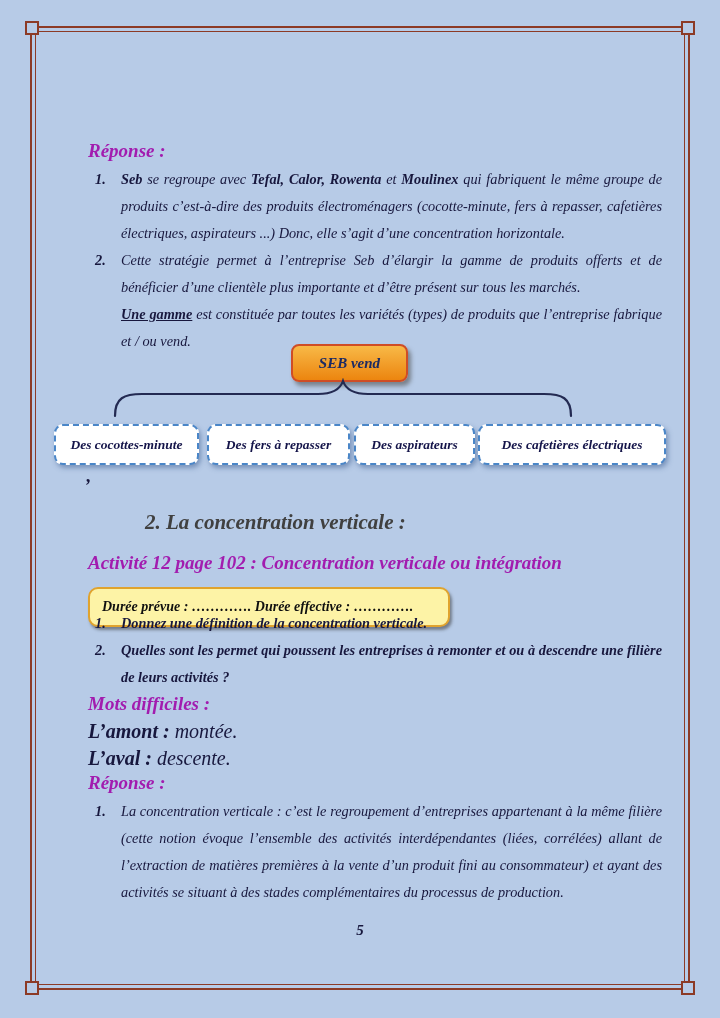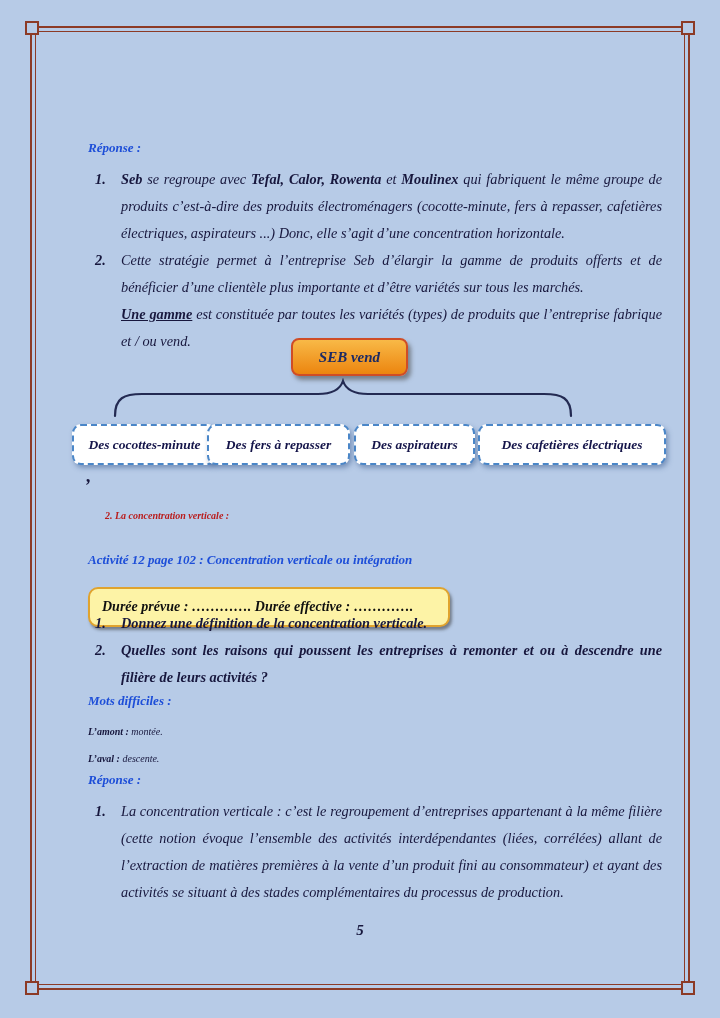"Réponse :" .orange { color: #1d4ed8 -> #a21caf; font-size: 13px -> 19px }
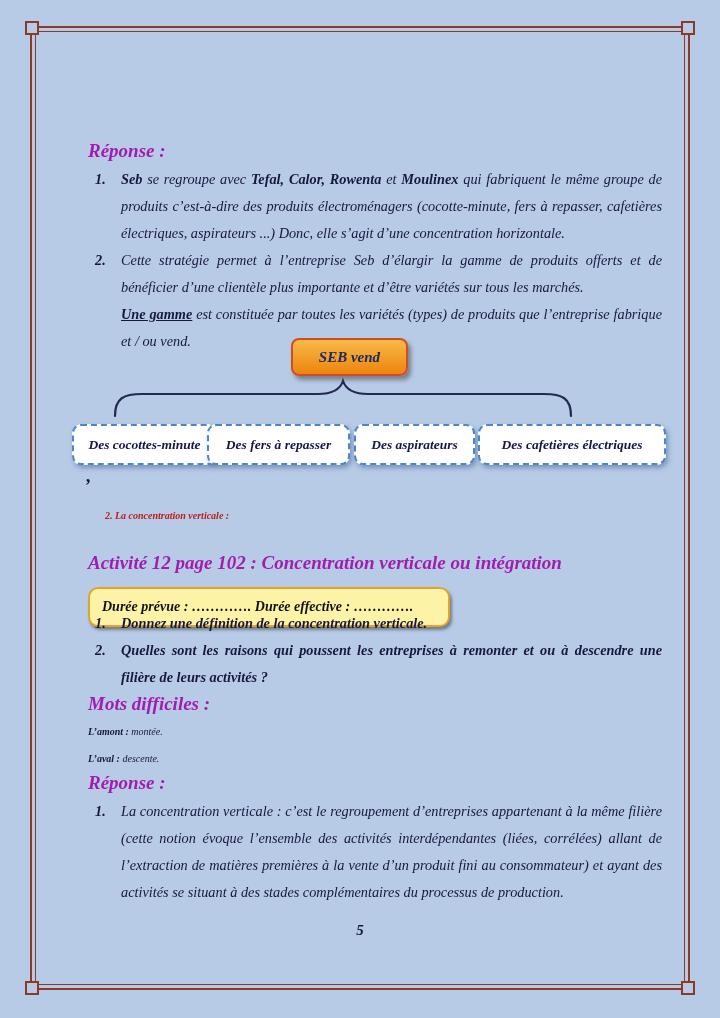"Cette stratégie permet à l’entreprise" span { text: variétés -> présent }
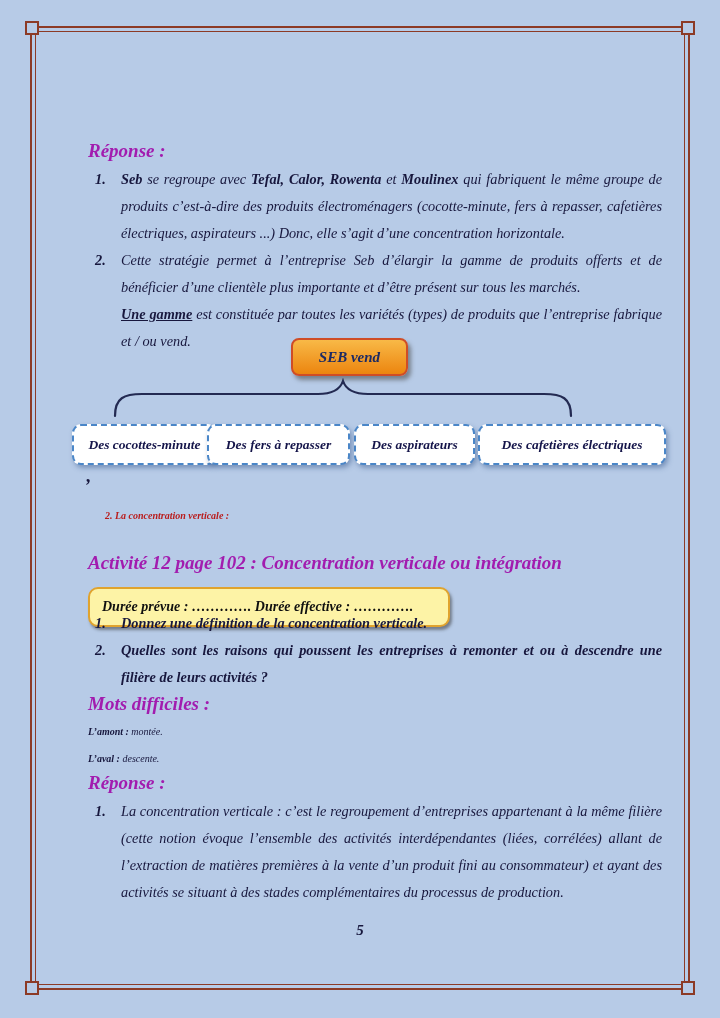"SEB vend" .seb-box { top: 0 -> 6px }
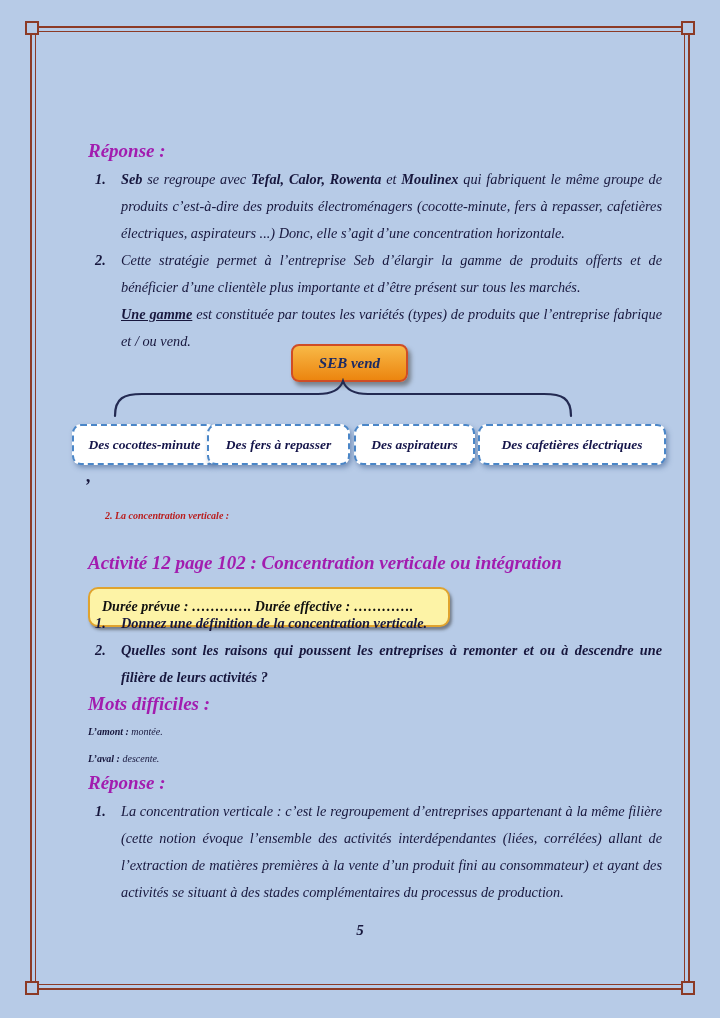"Des cocottes-minute" #dbox0 { left: 72px -> 54px }
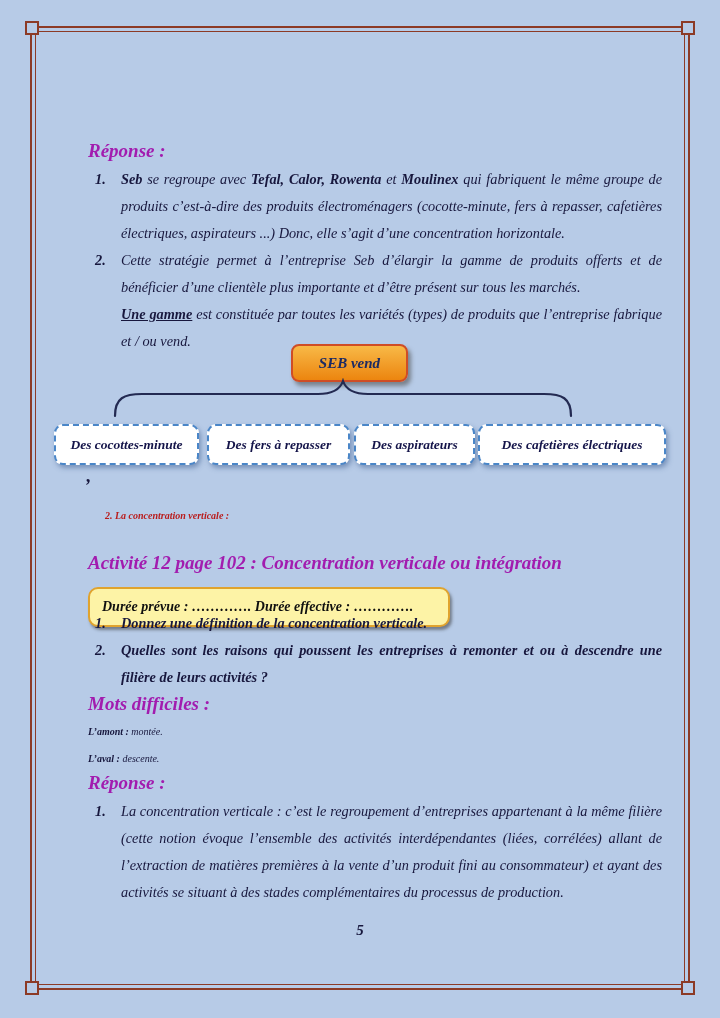"2. La concentration verticale :" .blue-h { color: #b91c1c -> #404040; font-size: 10px -> 21px; margin-left: none -> 40px }
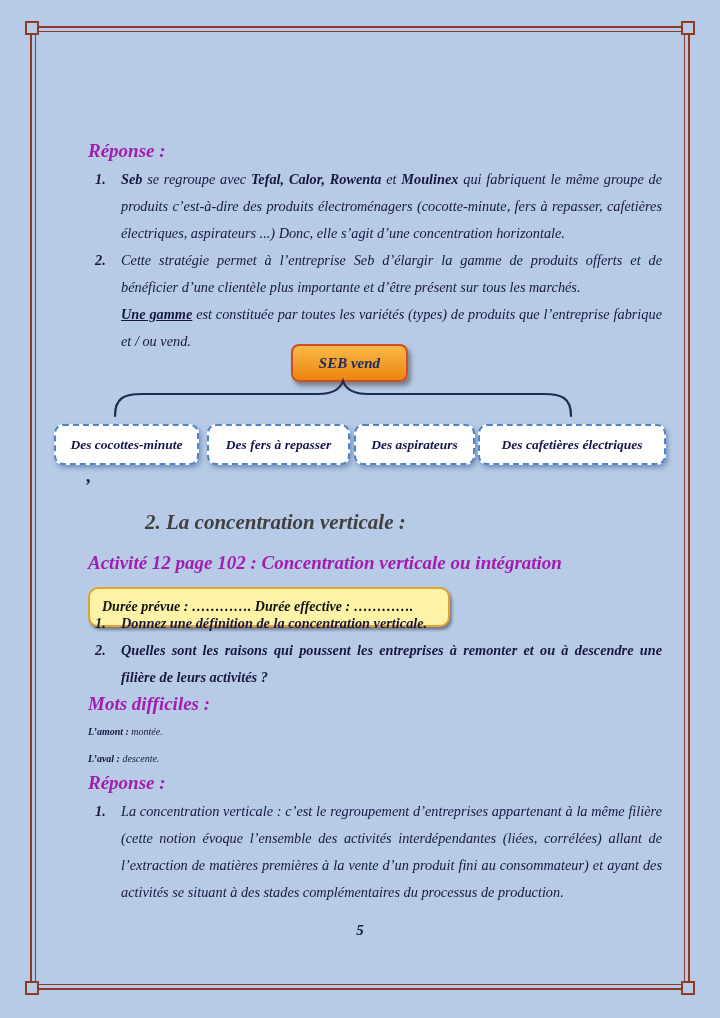"Quelles sont les raisons qui" div.txt { text: raisons -> permet }
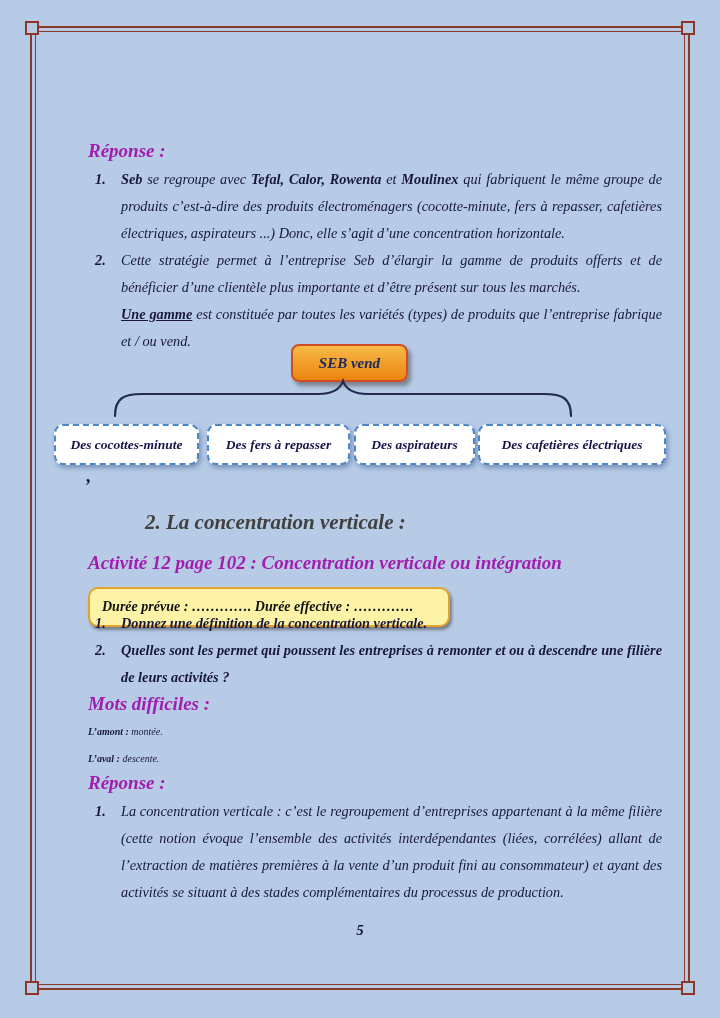"L’amont : montée." .def-line { font-size: 10px -> 20px }
